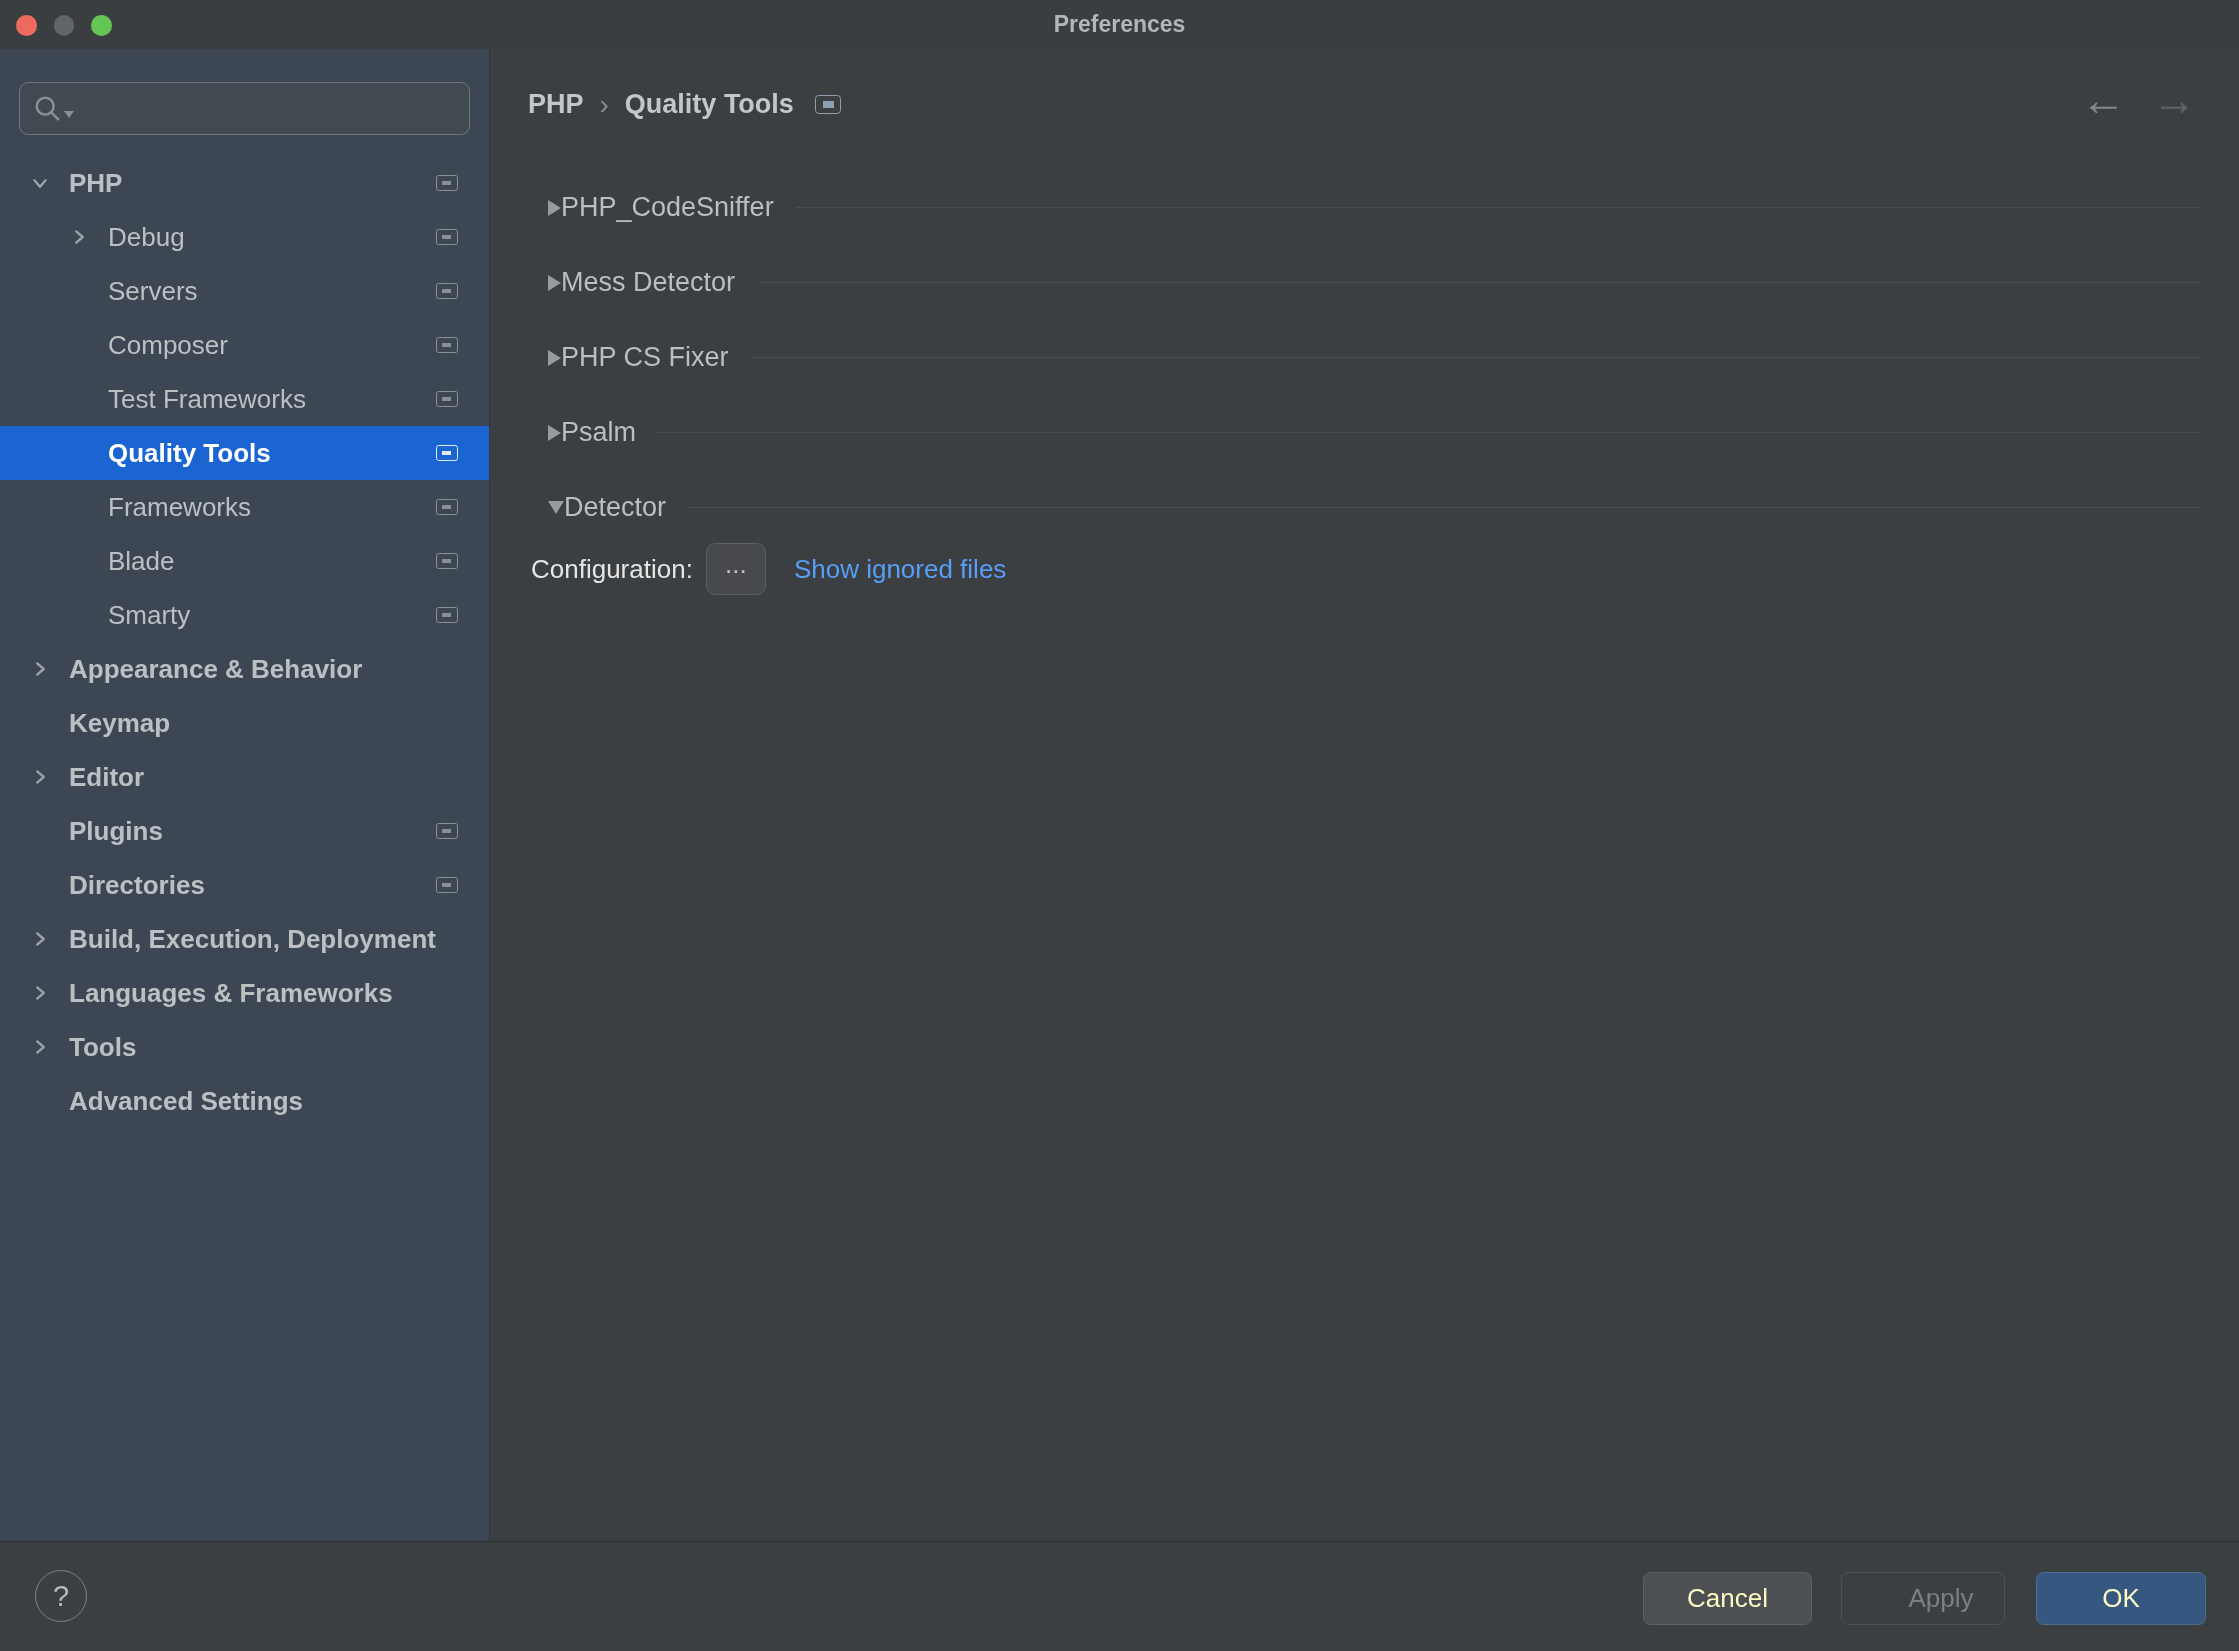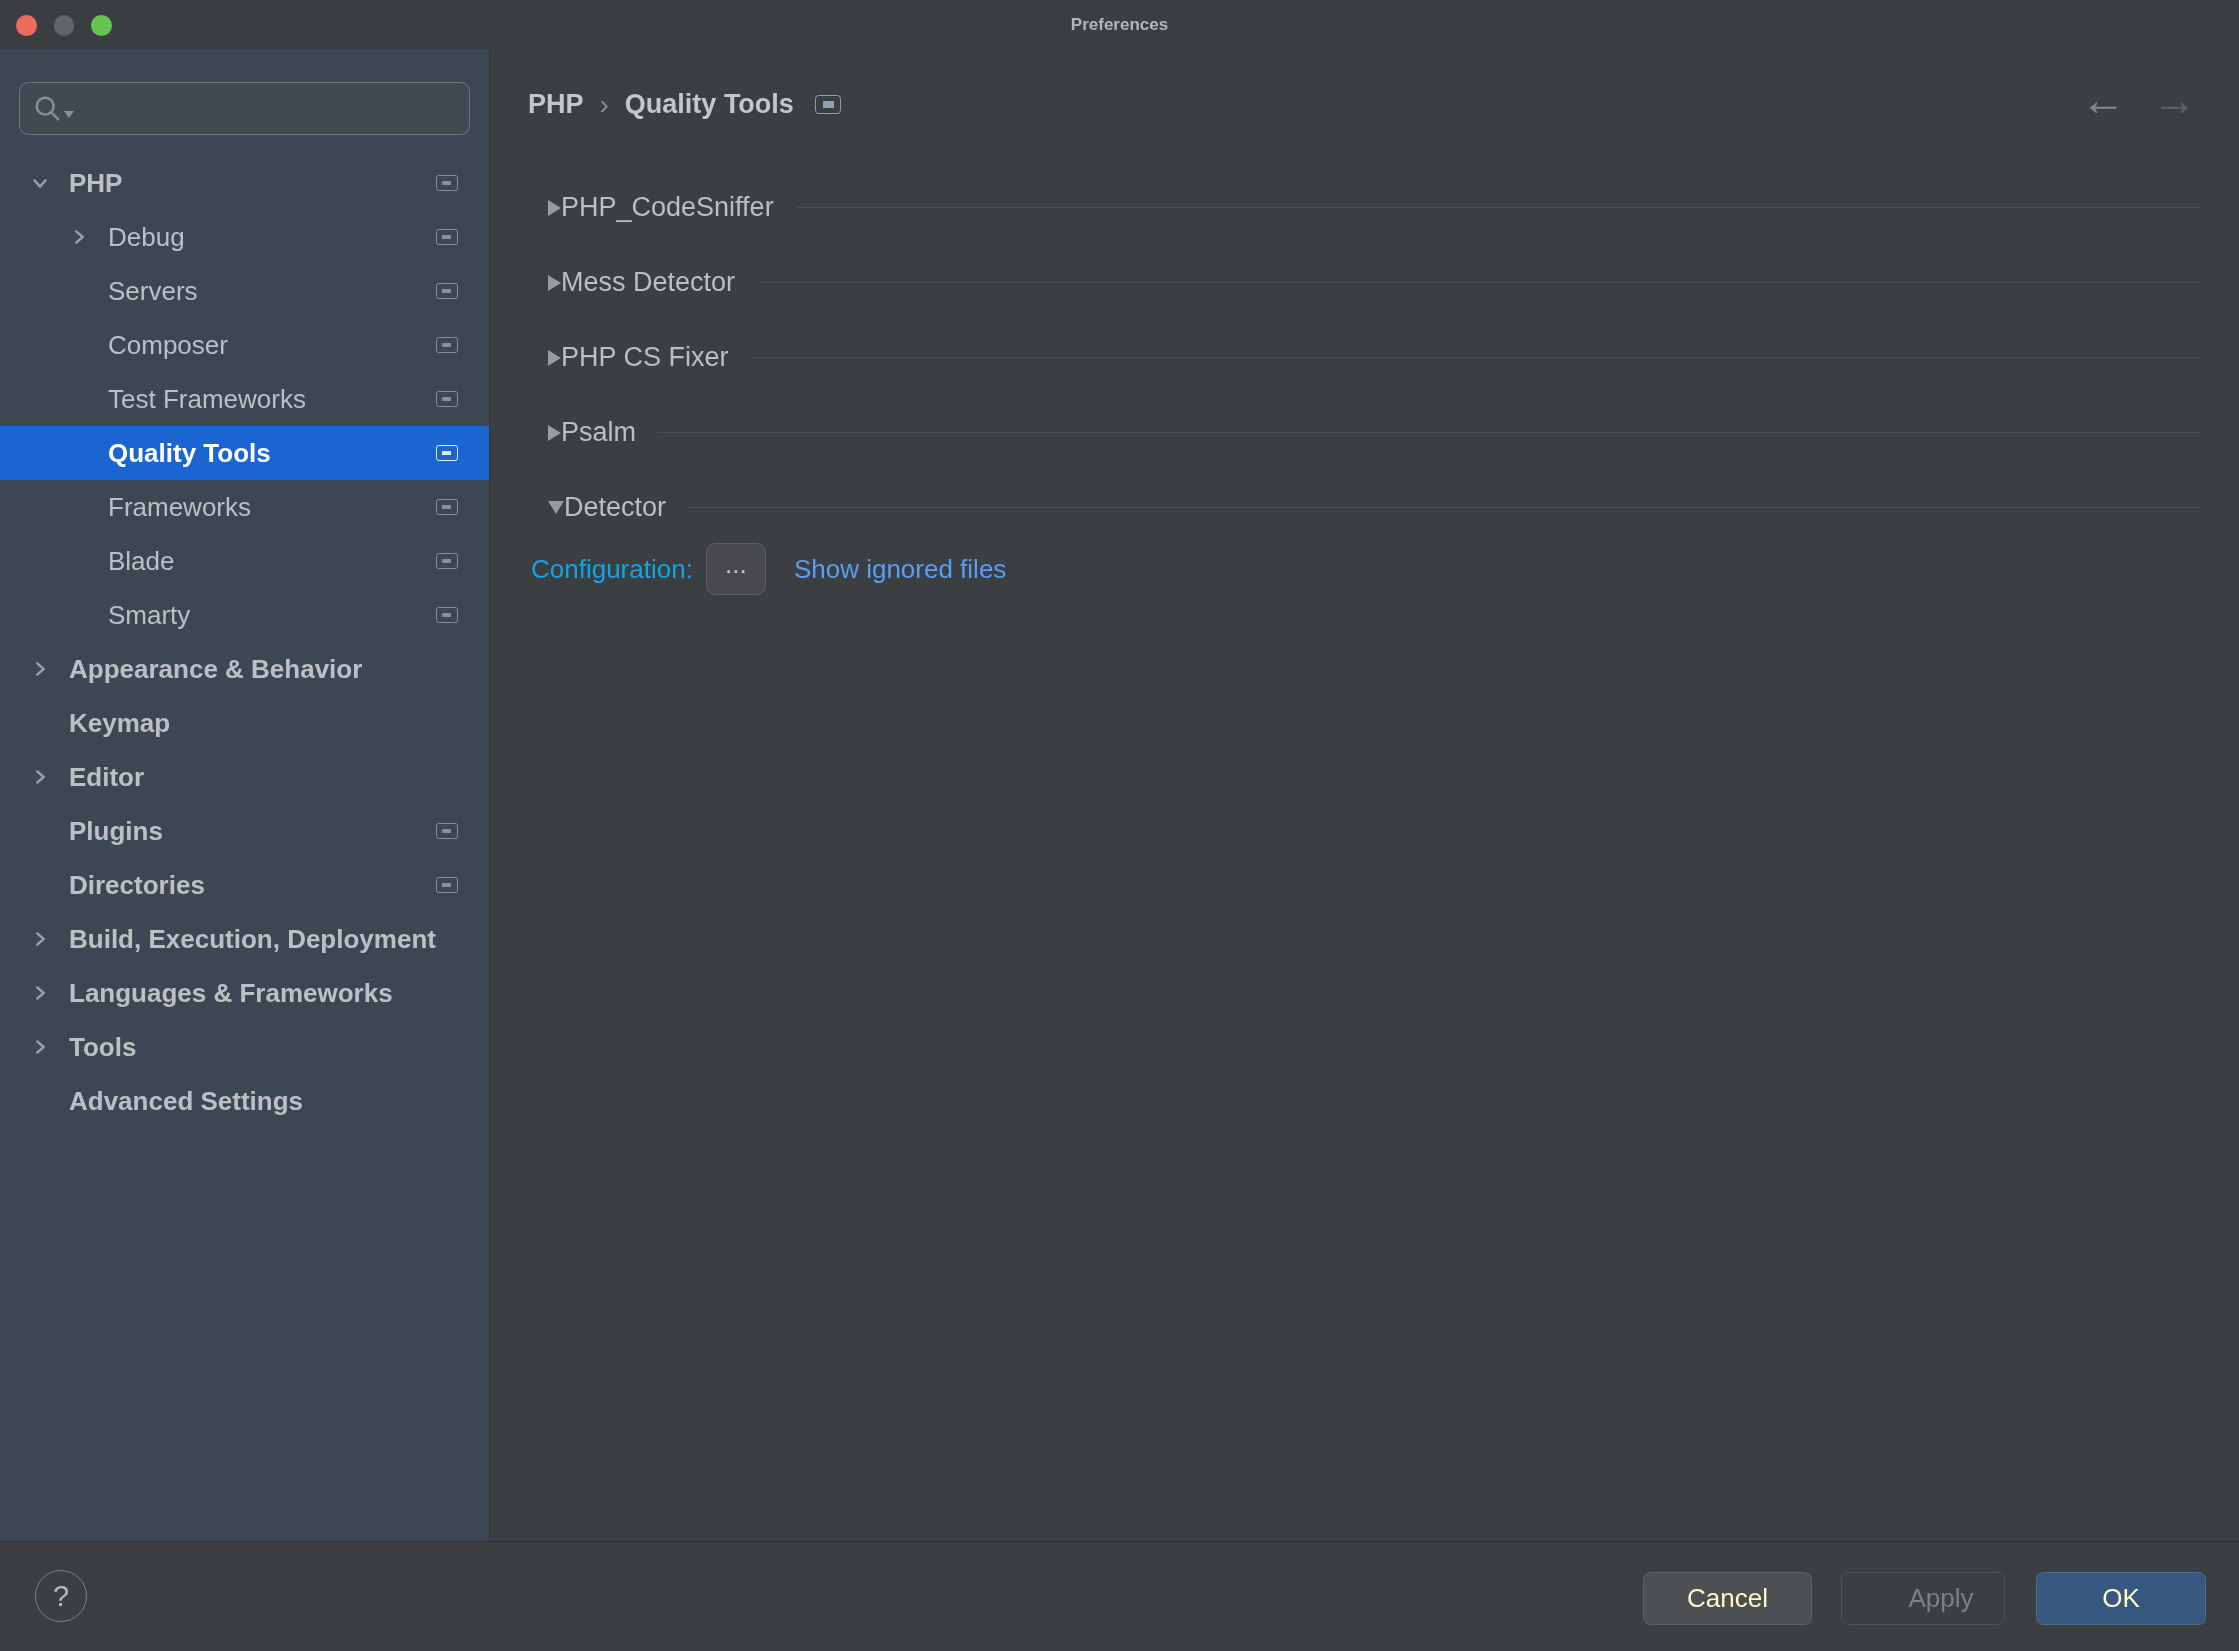"Preferences" .win-title { font-size: 17px -> 23px }
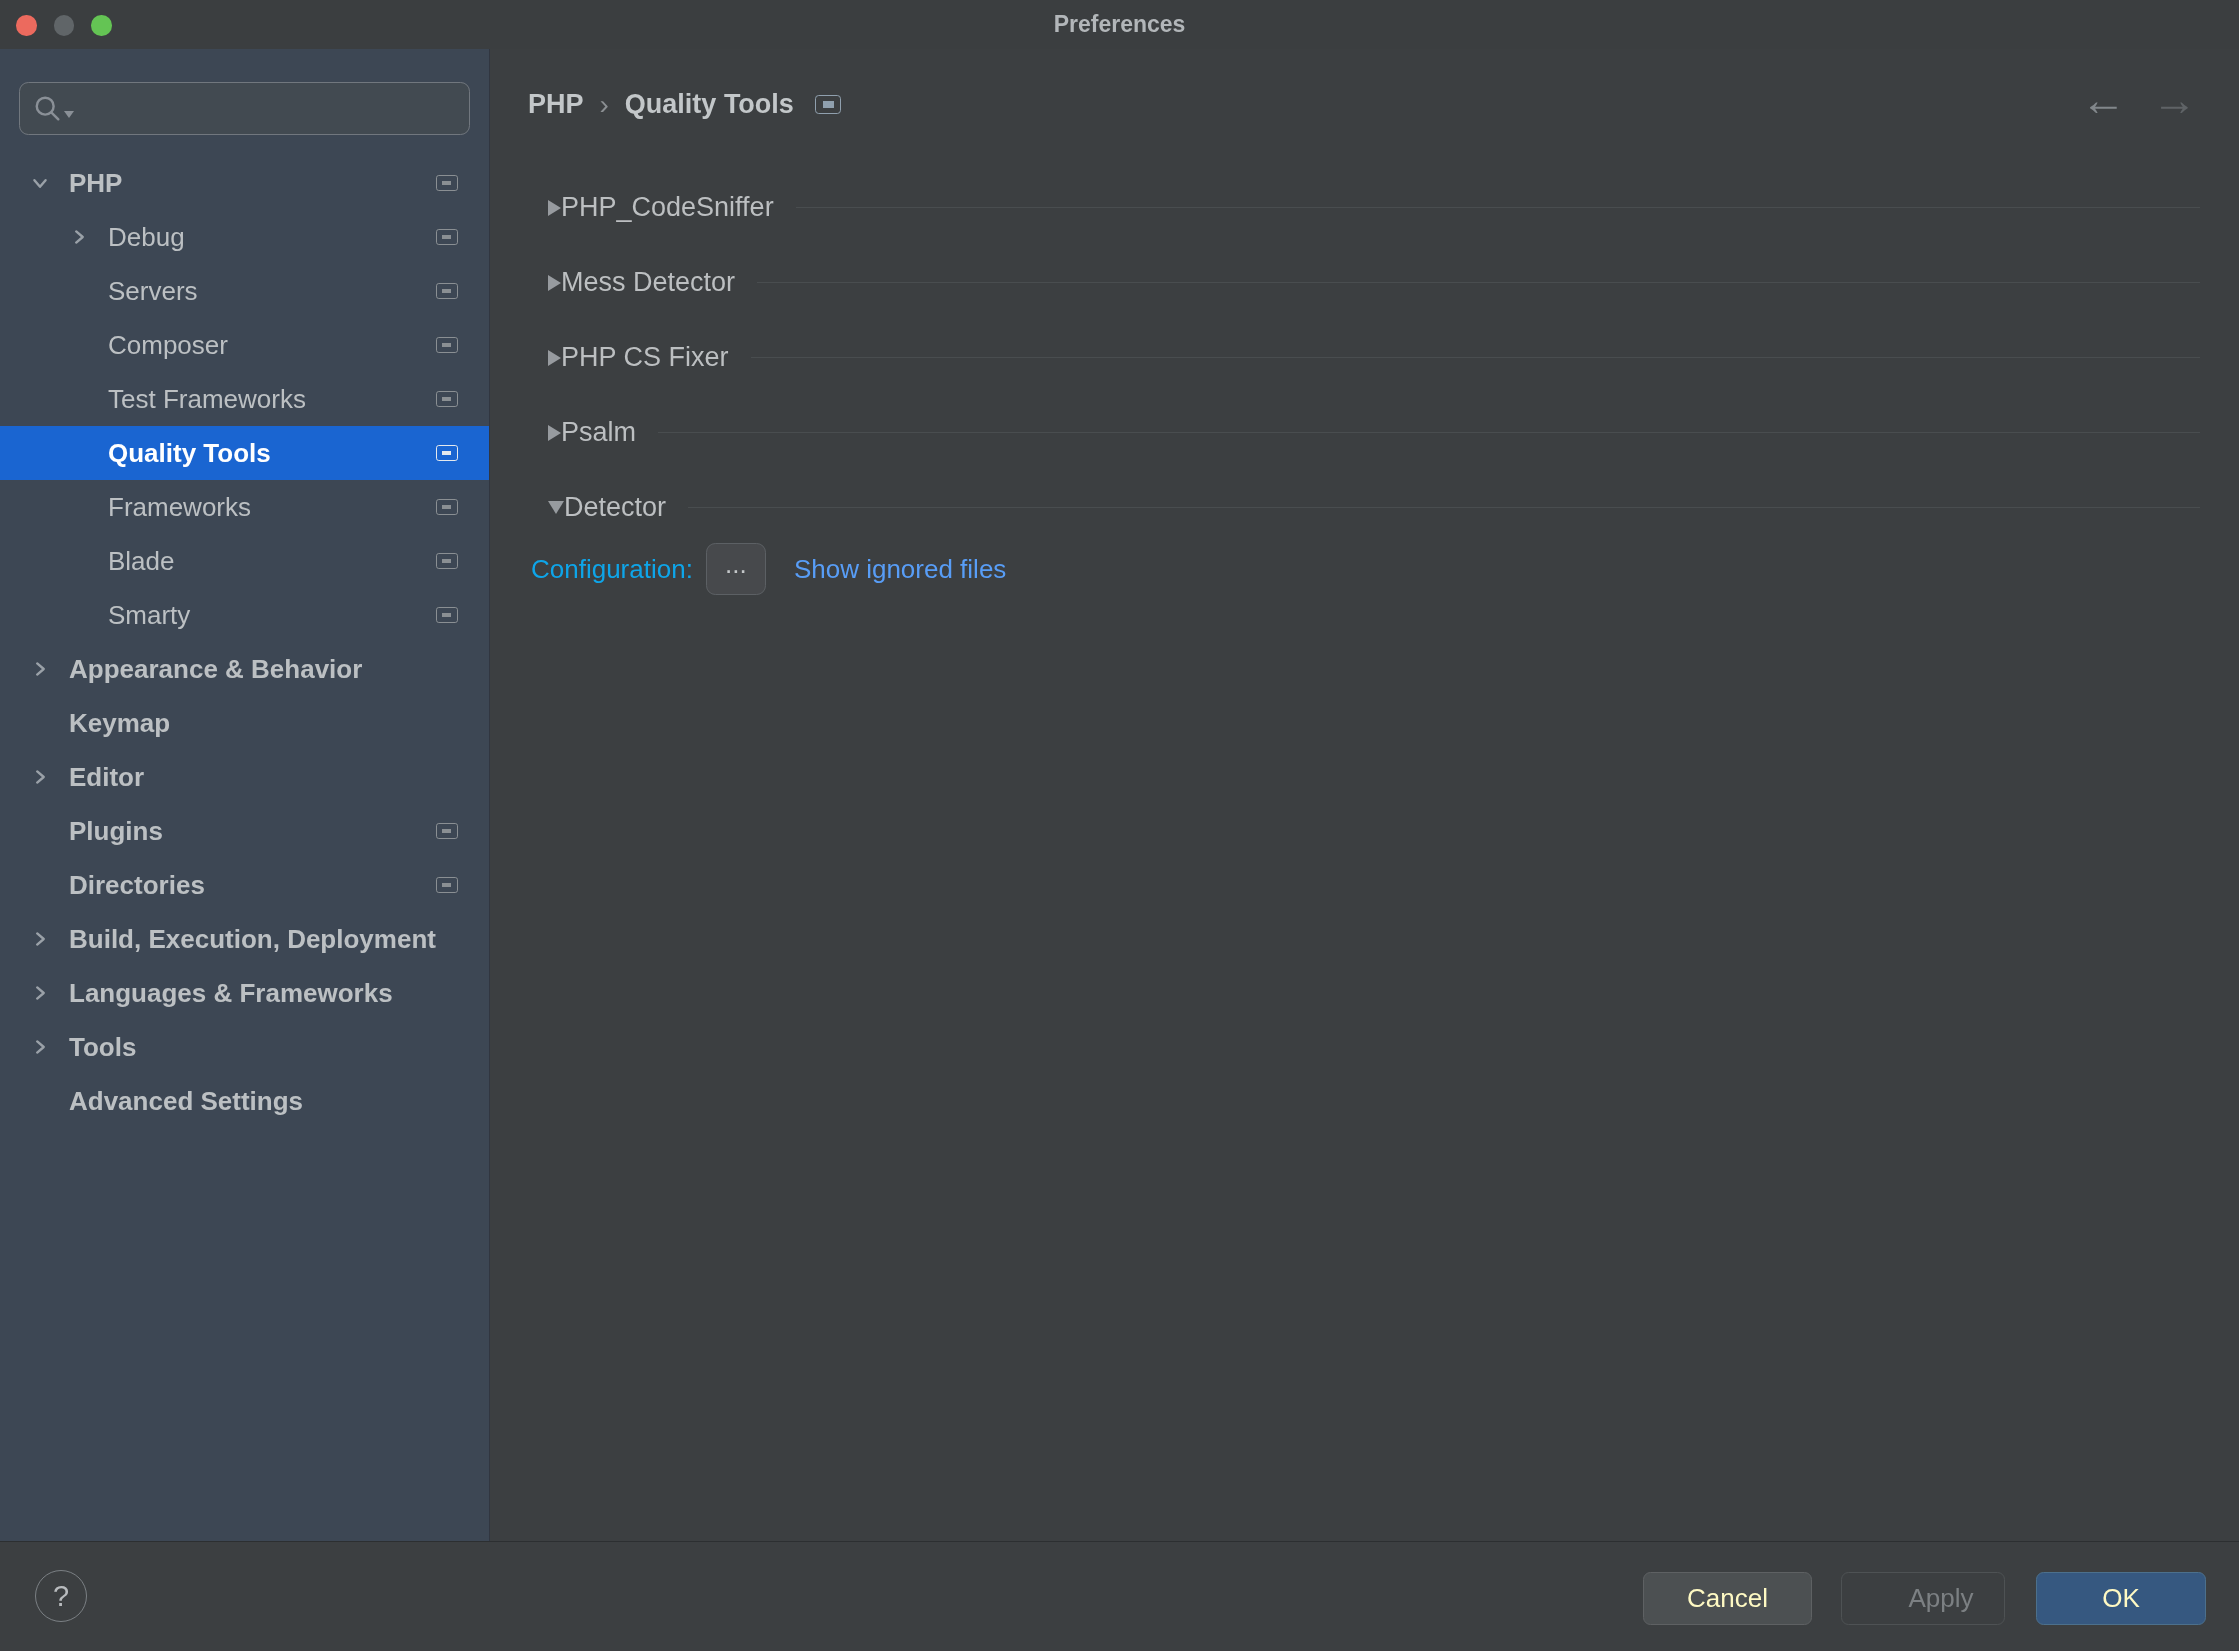"Configuration:" .config-label { color: #0ea5e9 -> #e5e5e5 }
